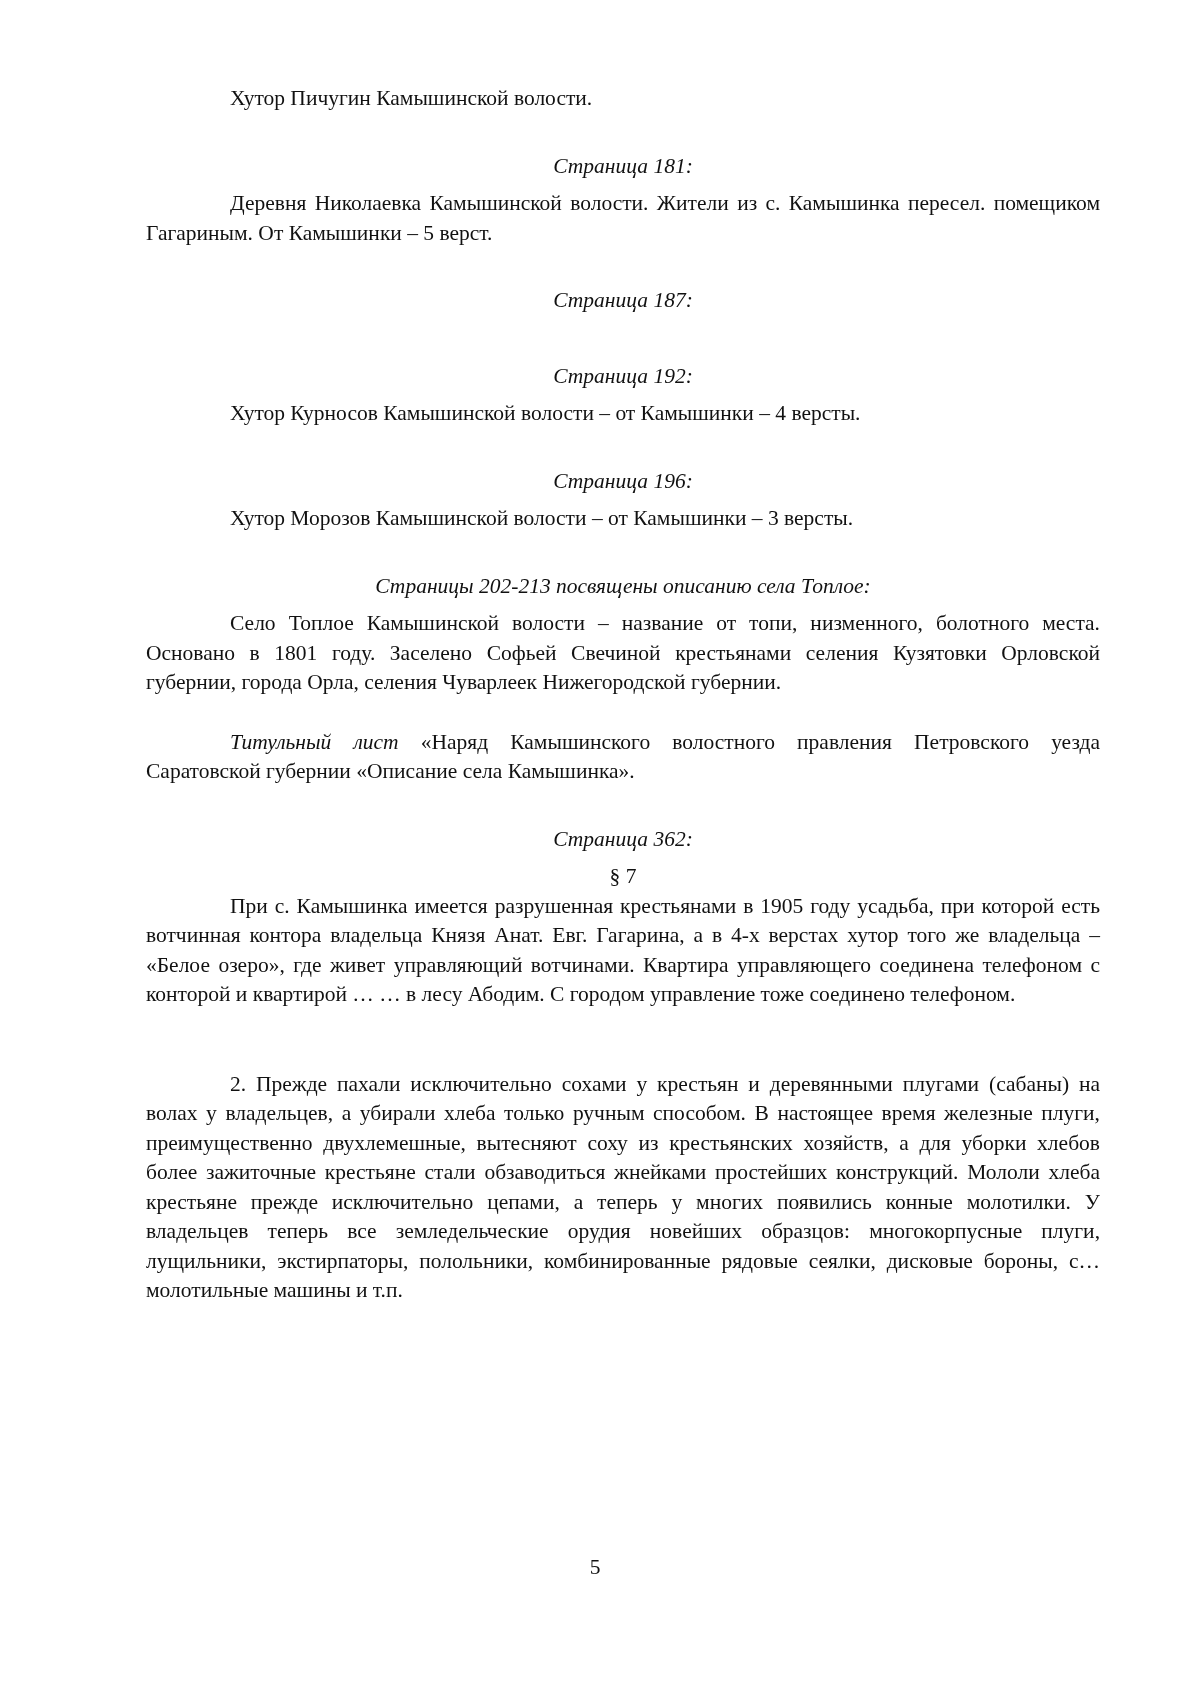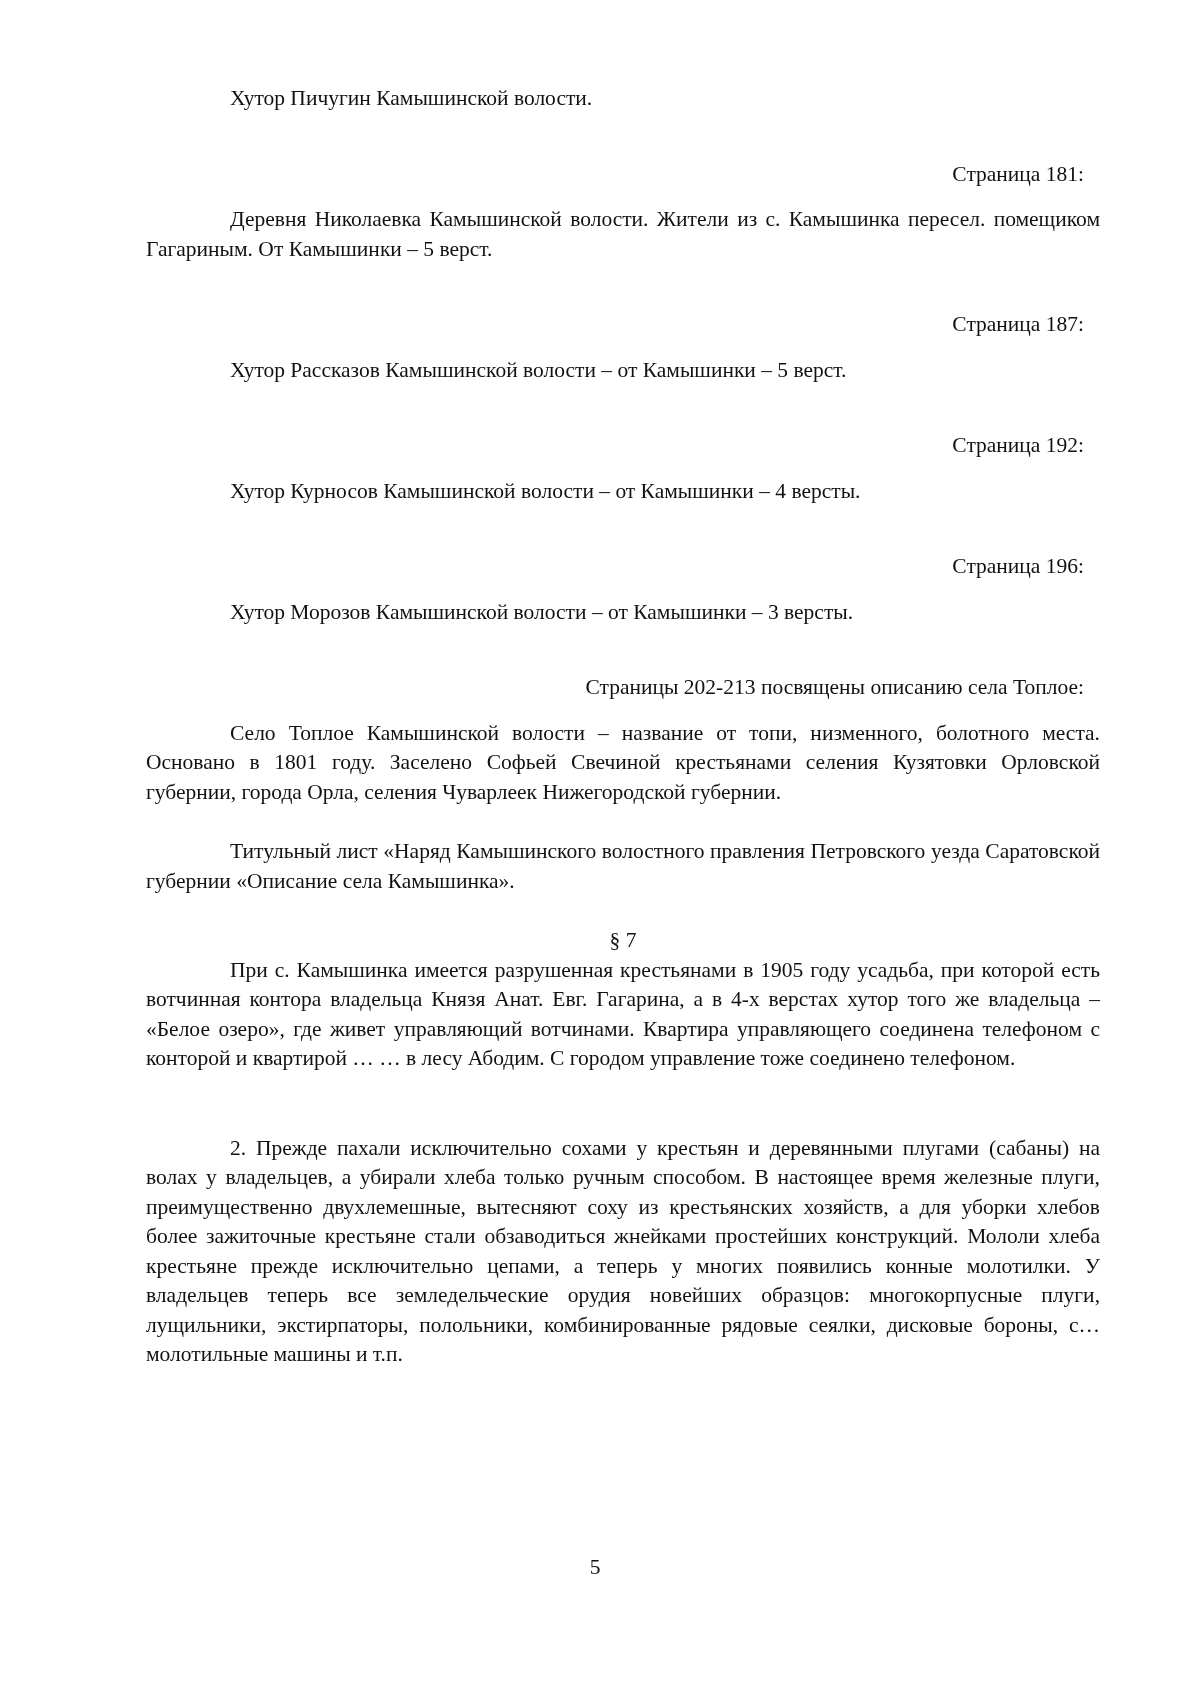"Страница 181:" .page-ref { font-style: none -> italic; margin: 16px -> 8px; text-align: right -> center }
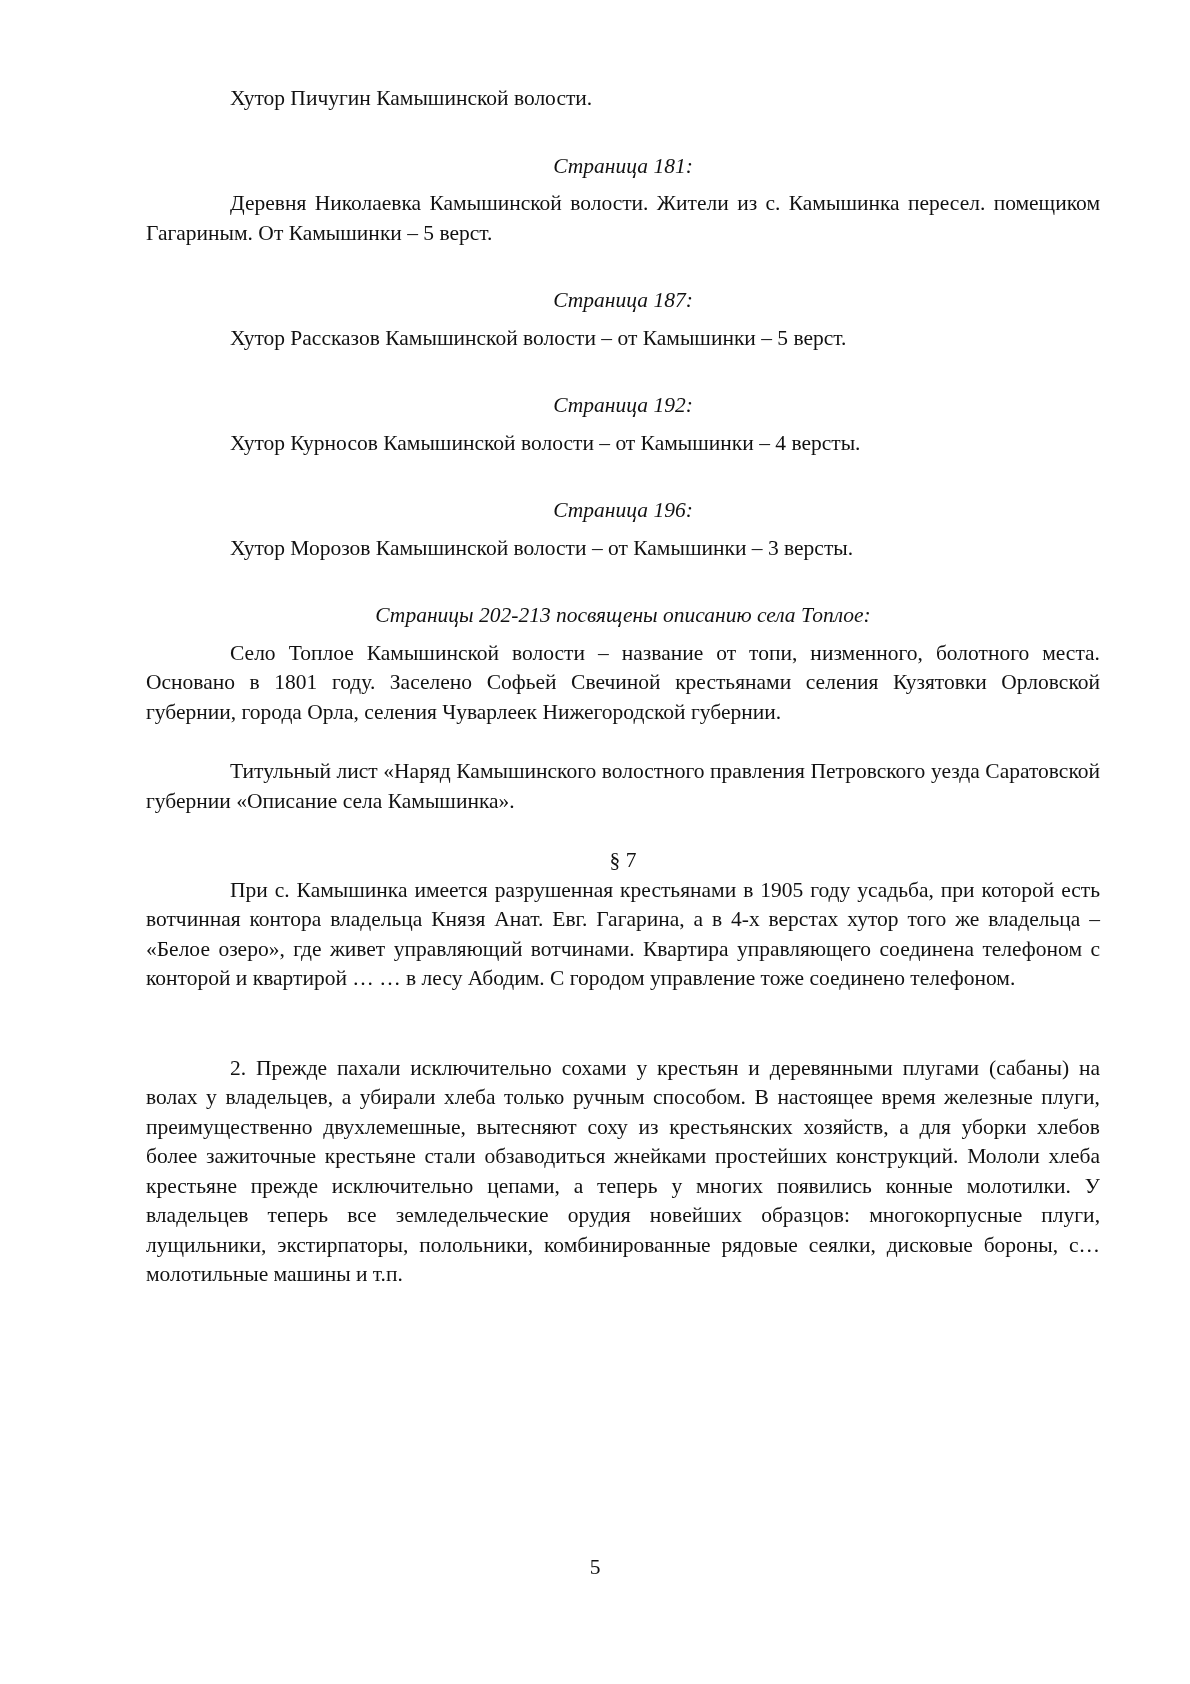"Хутор Рассказов Камышинской волости –" p.p { html: <p>Хутор Рассказов Камышинской волости – от Камышинки – 5 верст.</p> -> none }
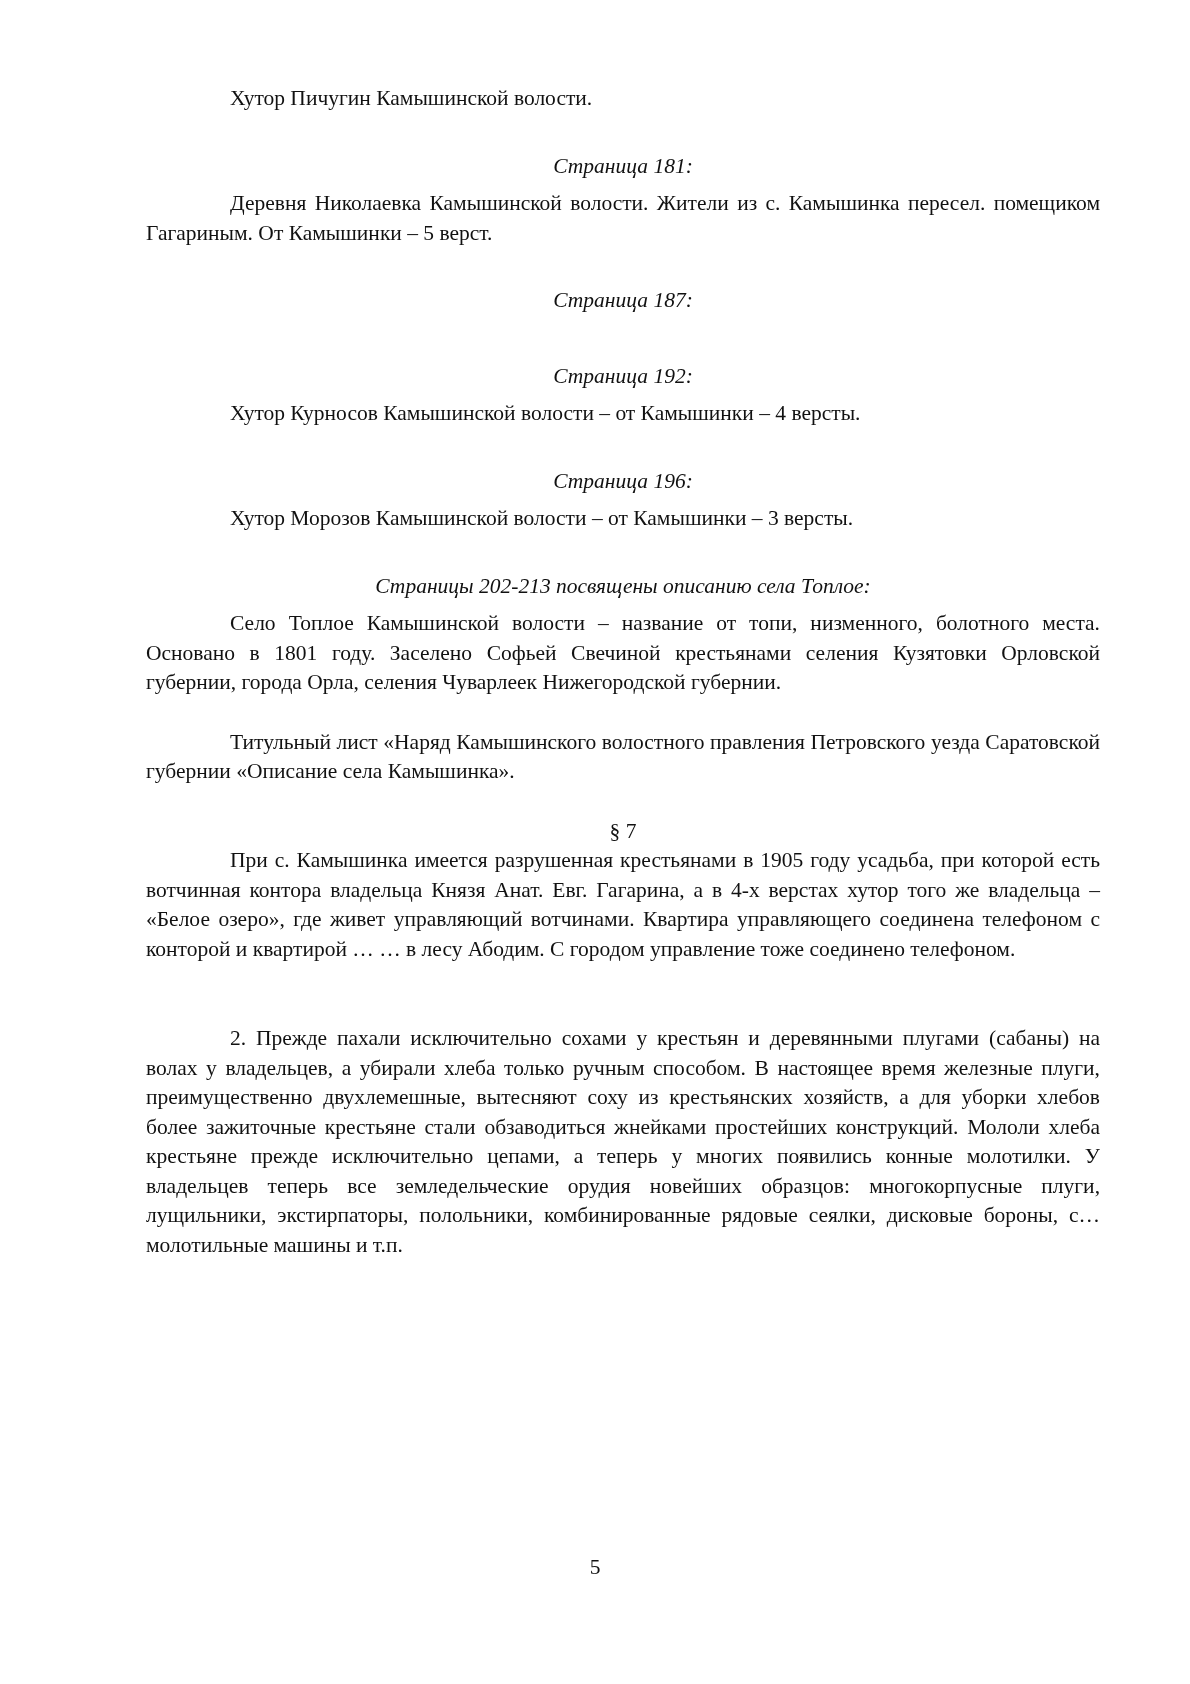"Титульный лист" .italic { font-style: none -> italic }
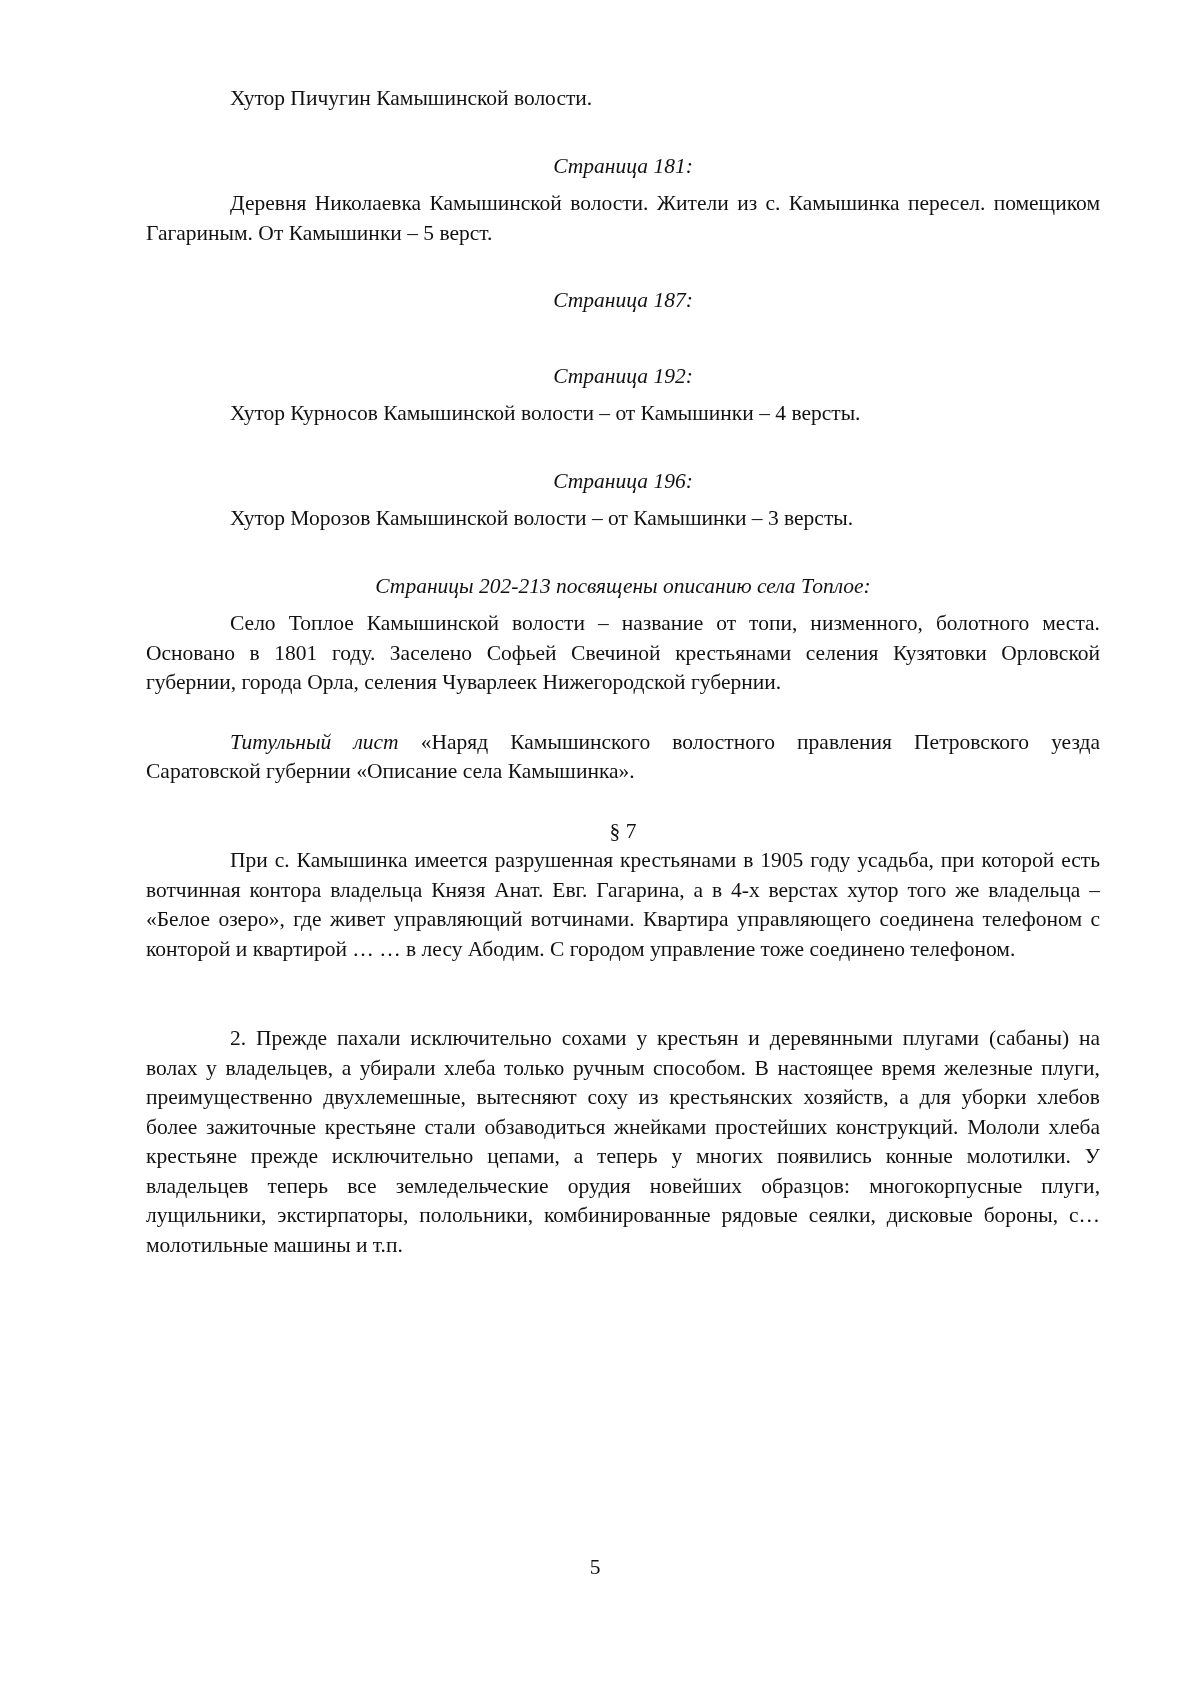"Страница 362:" p.page-ref { html: none -> <p>Страница 362:</p> }
